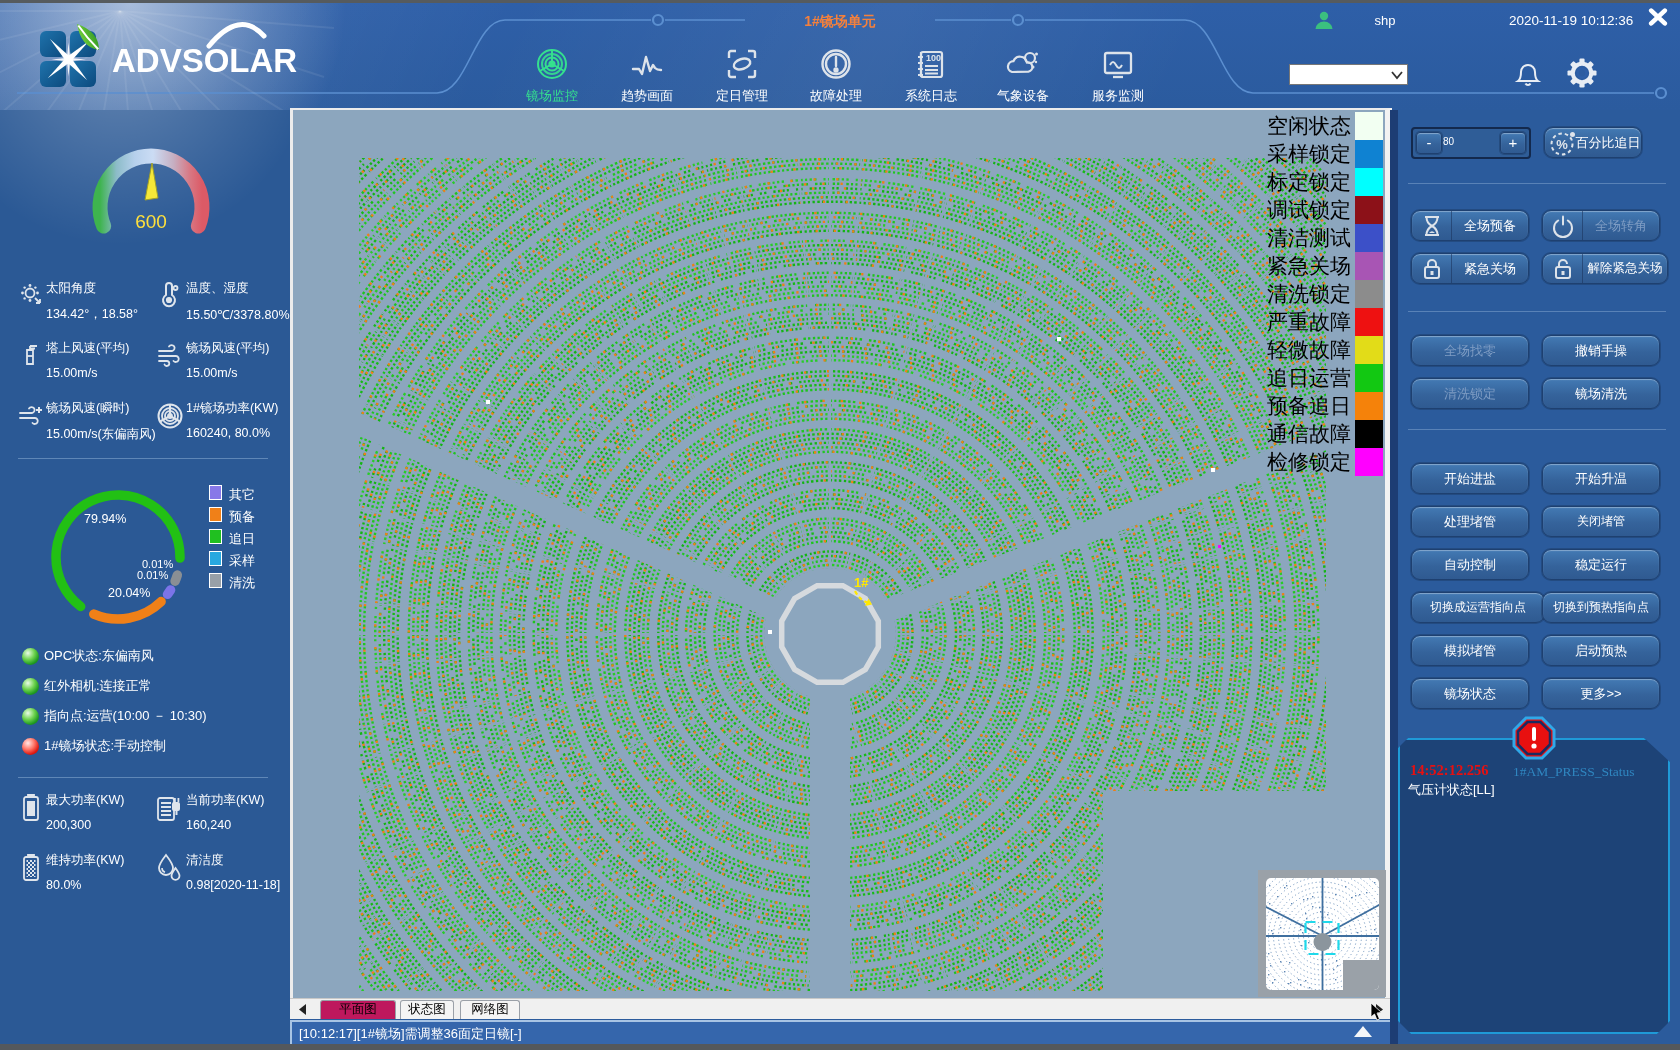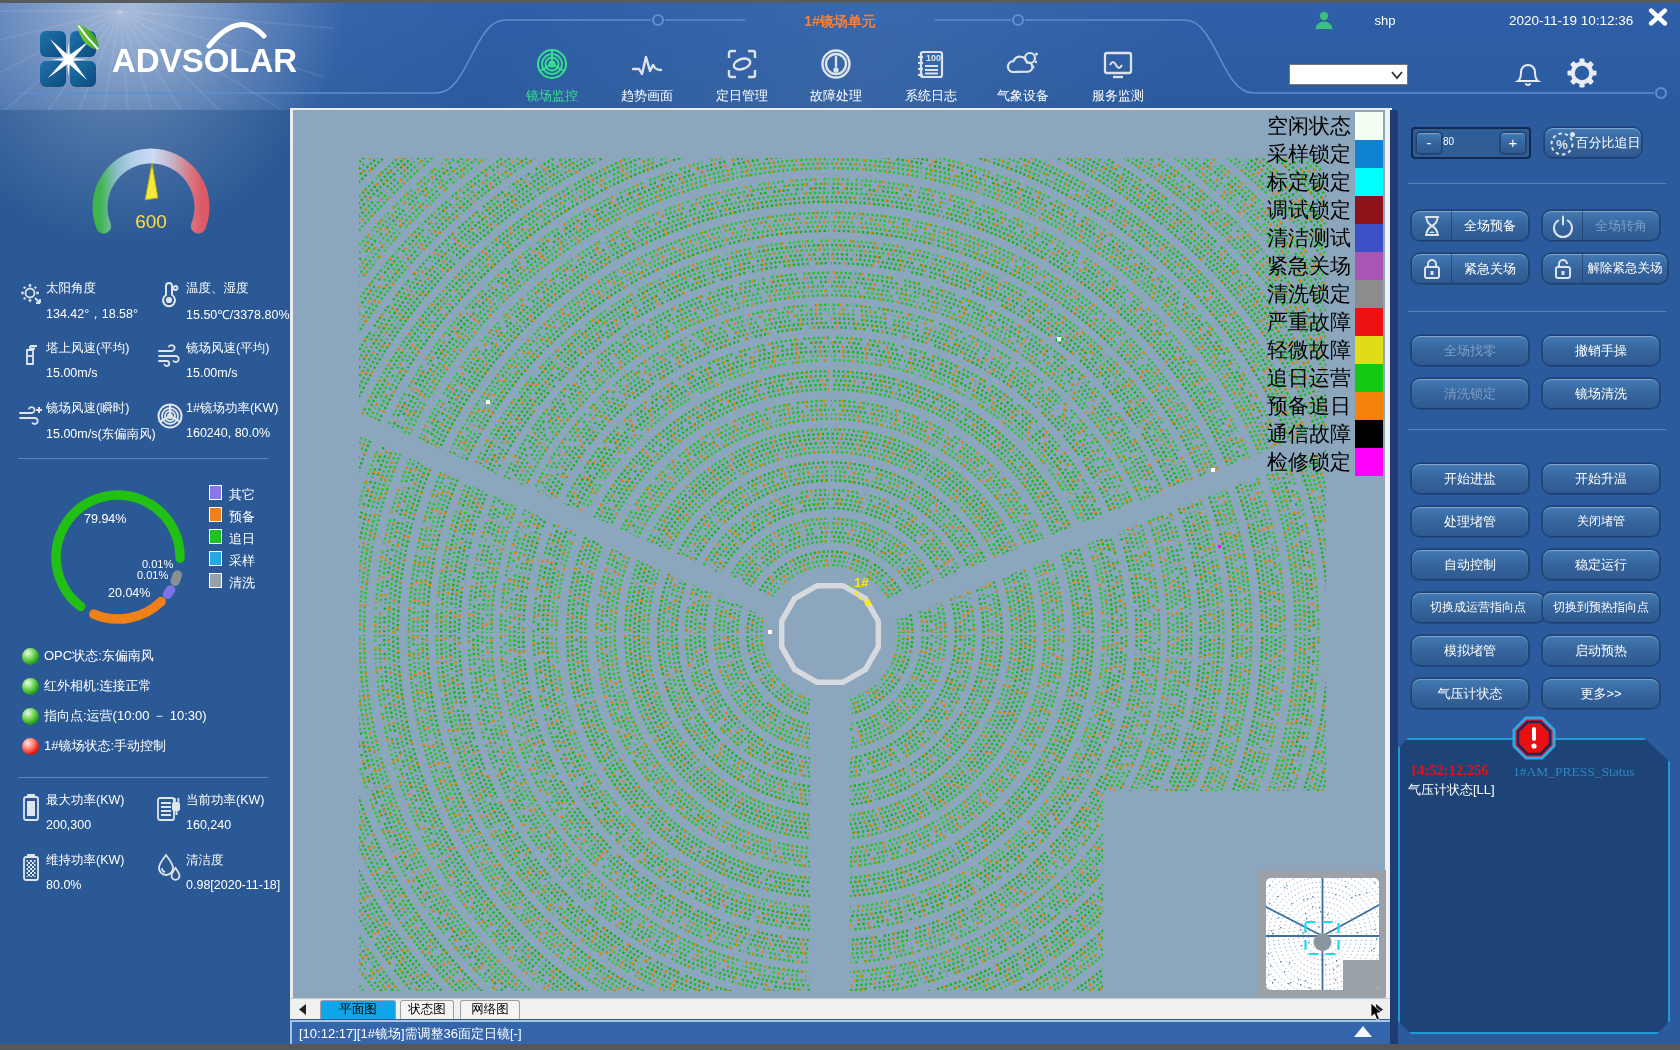"气压计状态" div.btn { text: 气压计 -> 镜场 }
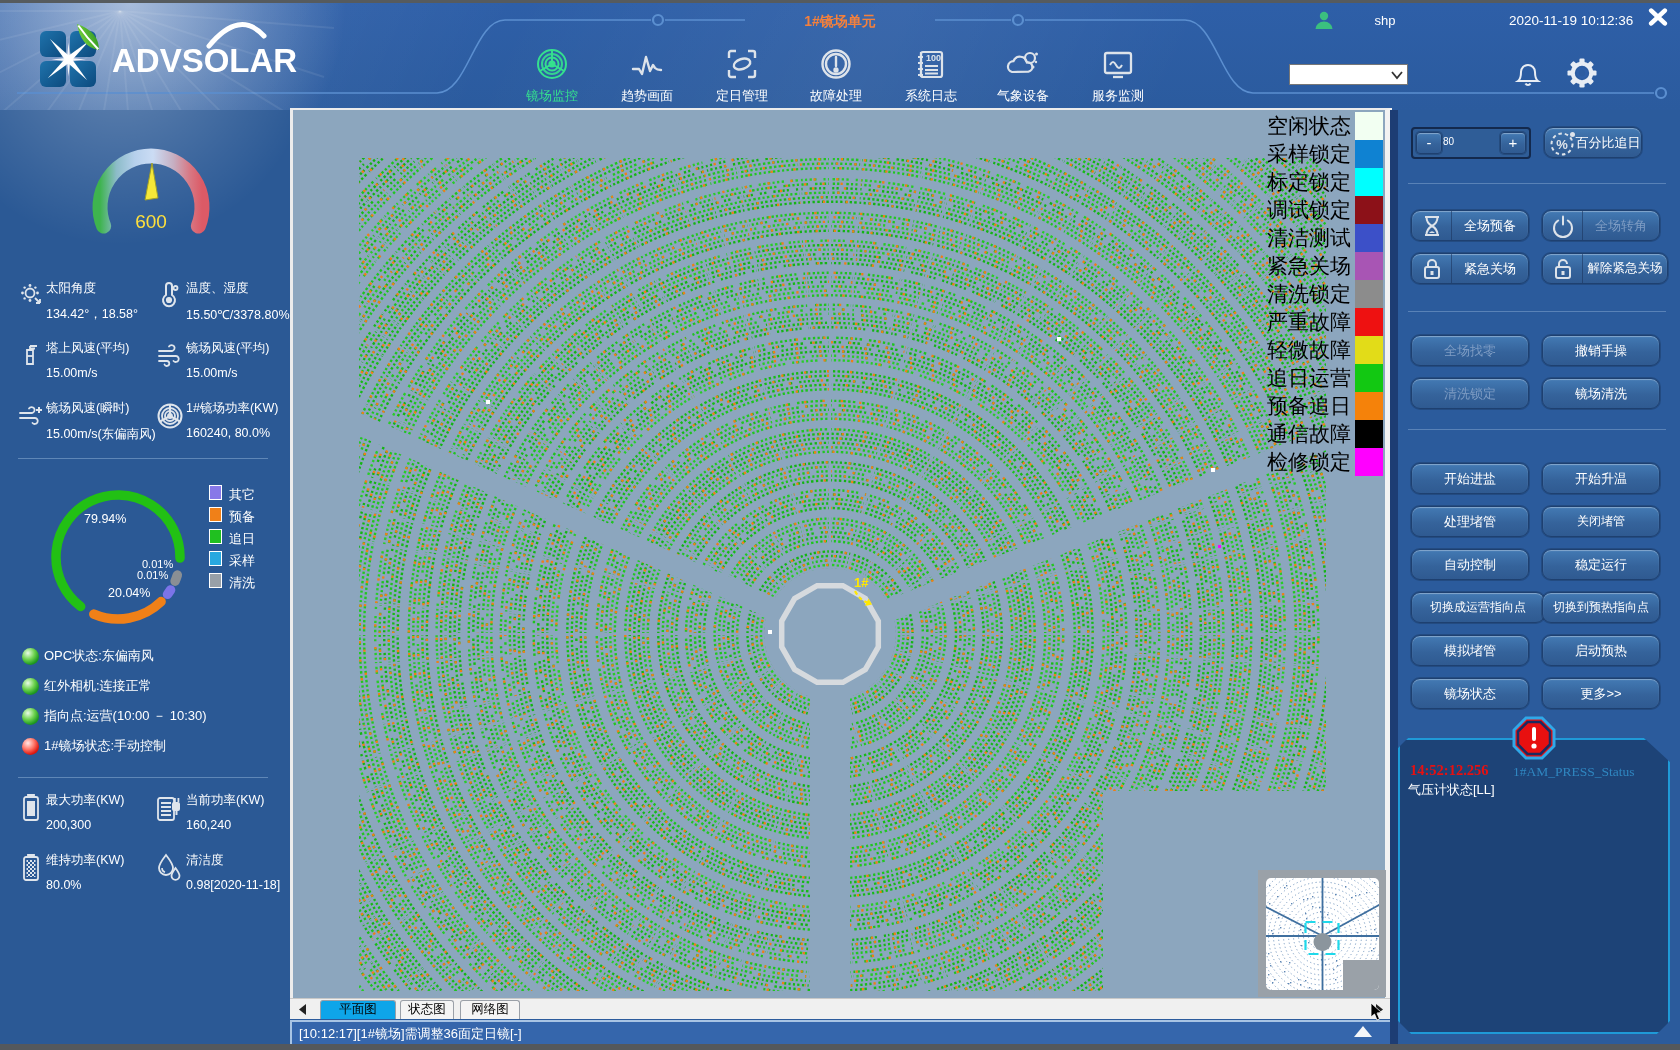"平面图" div.tab { background: #0ea5e9 -> #be185d }
